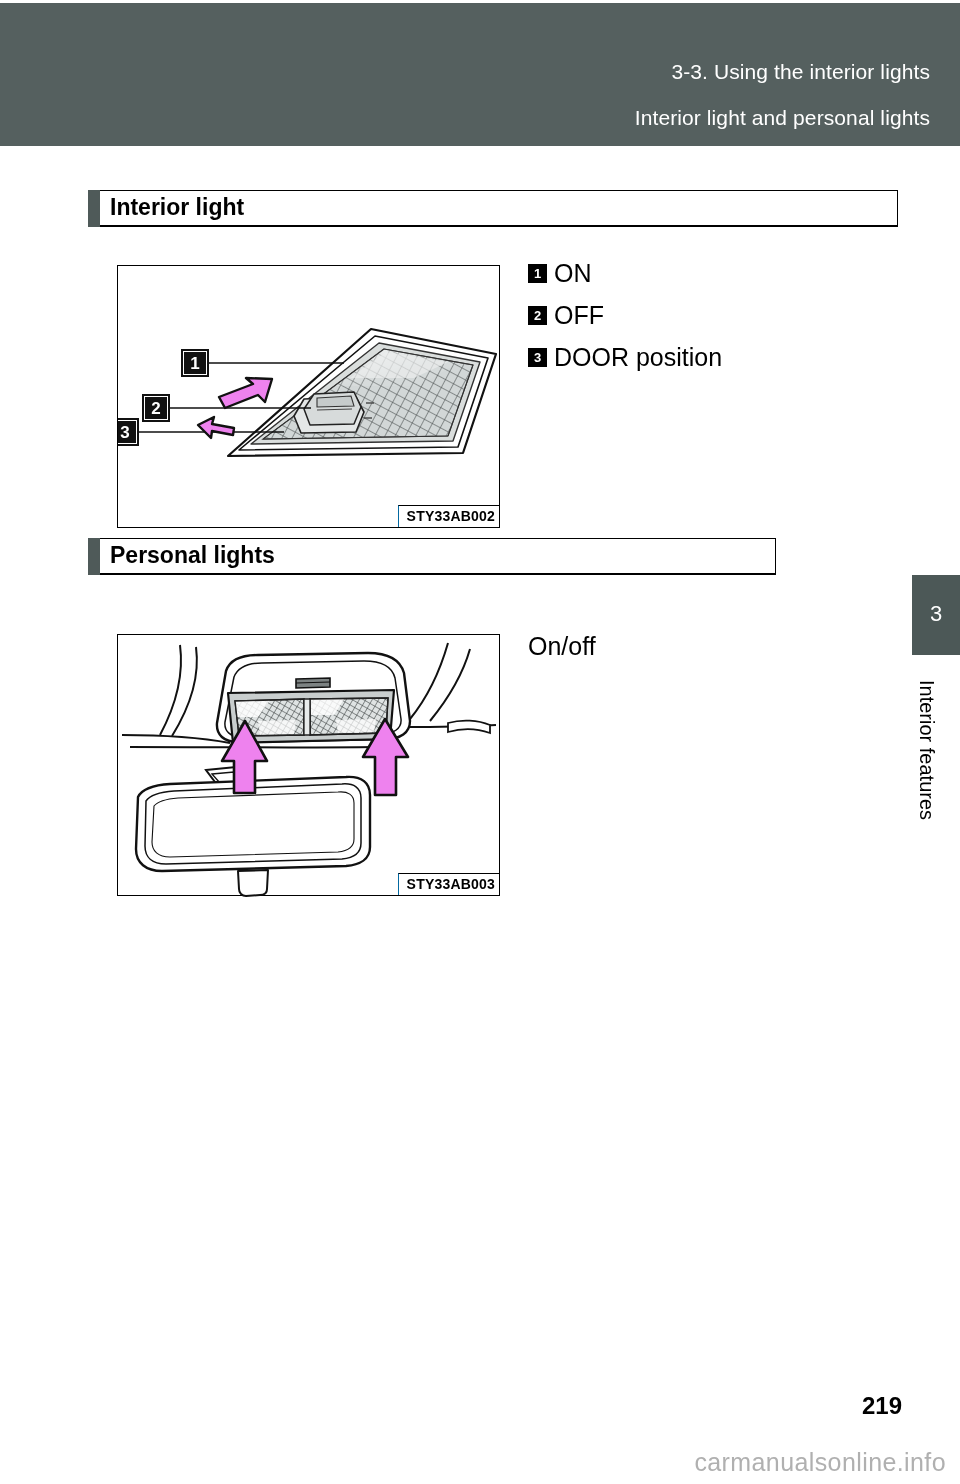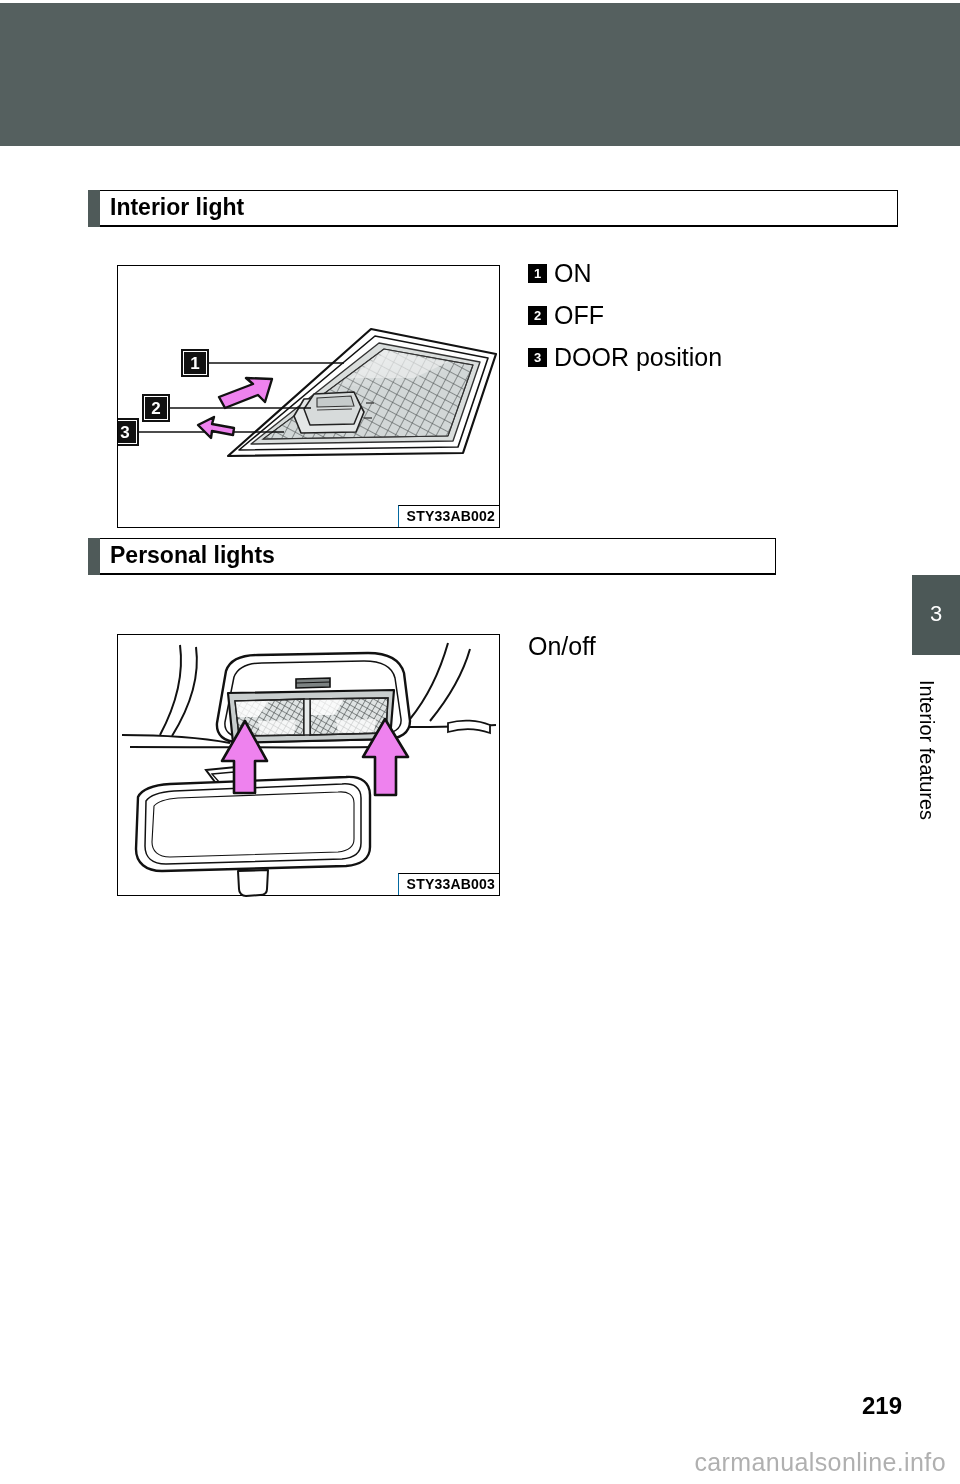"3-3. Using the interior lights" div.hdr-line1 { html: none -> <div>3-3. Using the interior lights</div> }
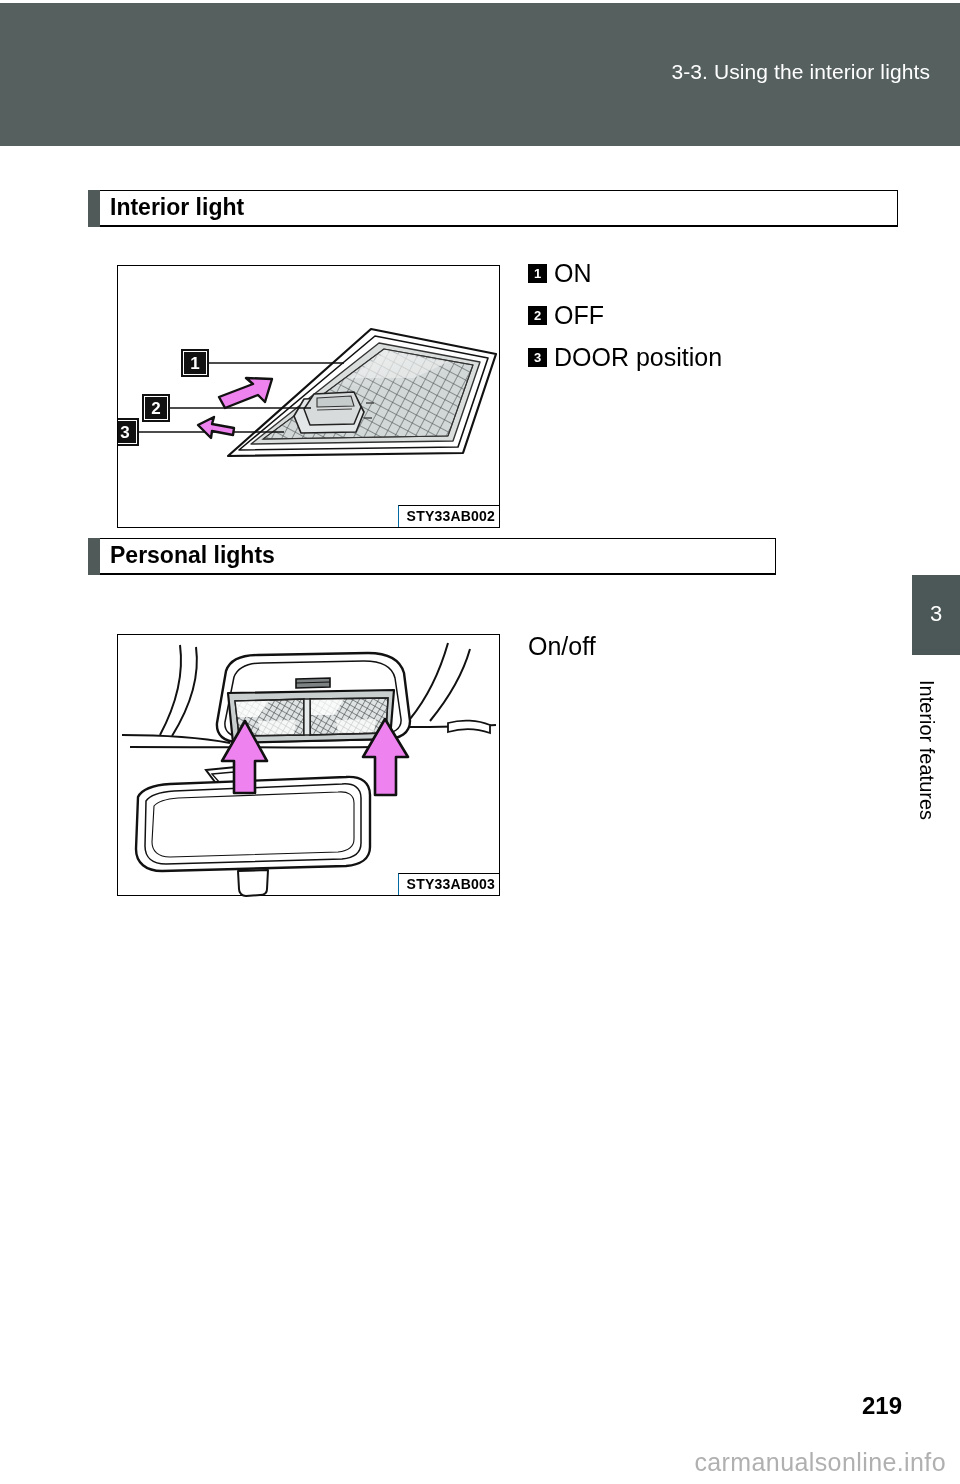"Interior light and personal lights" div.hdr-line2 { html: none -> <div>Interior light and personal lights</div> }
